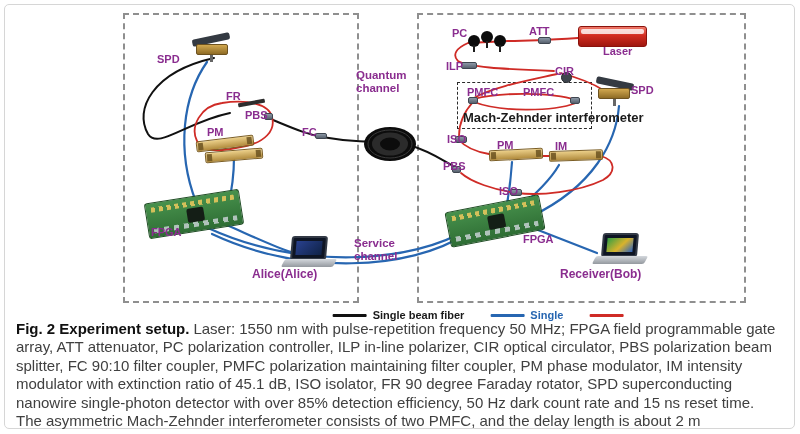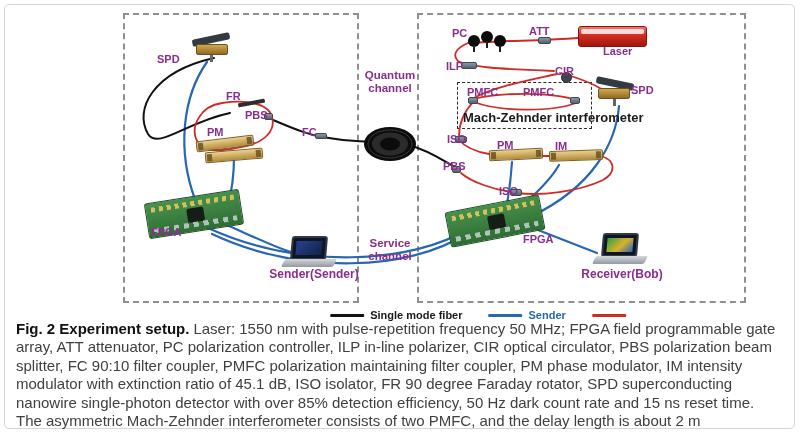"Quantum channel" .lbl-center { text-align: center -> left }
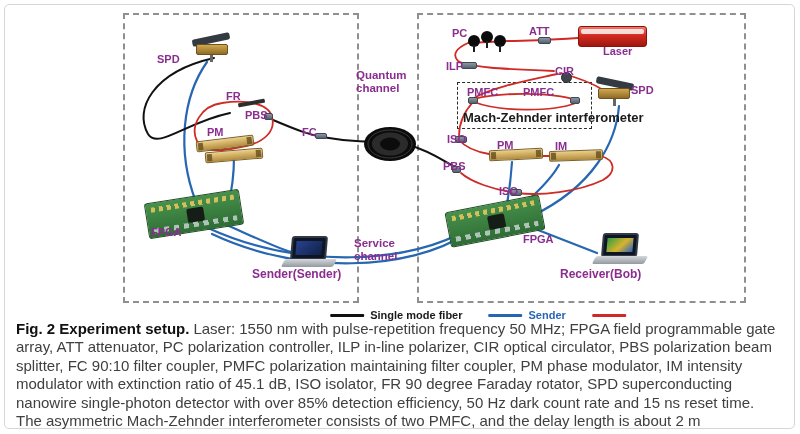"Sender(Sender)" div.lbl { text: Sender(Sender -> Alice(Alice }
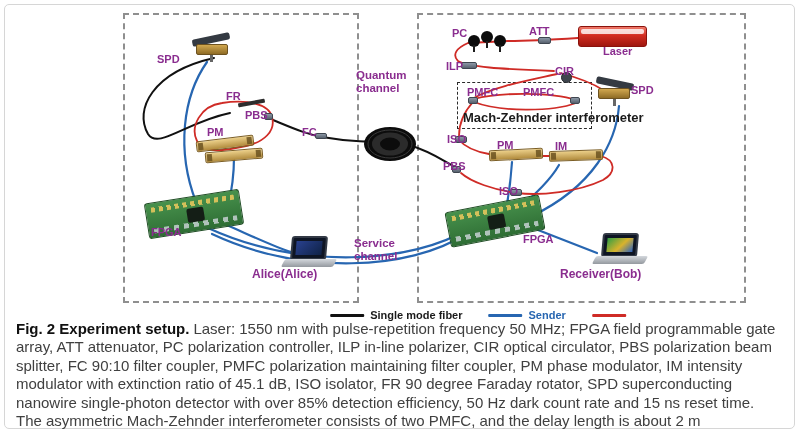"Single mode fiber" span.legend-label { text: mode -> beam }
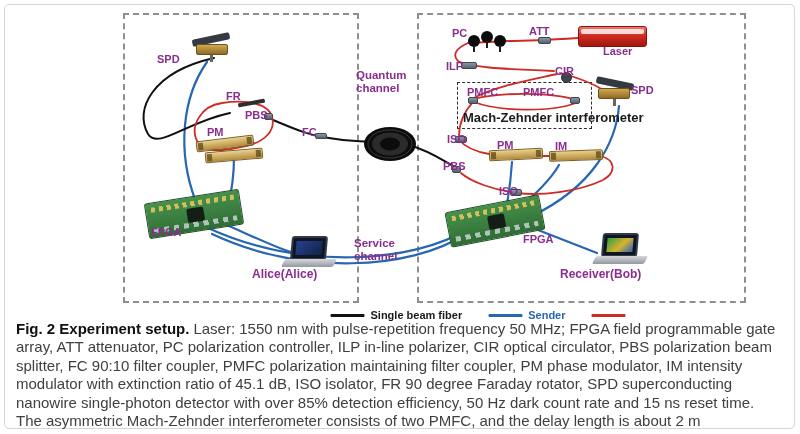"Sender" span.legend-label { text: Sender -> Single }
